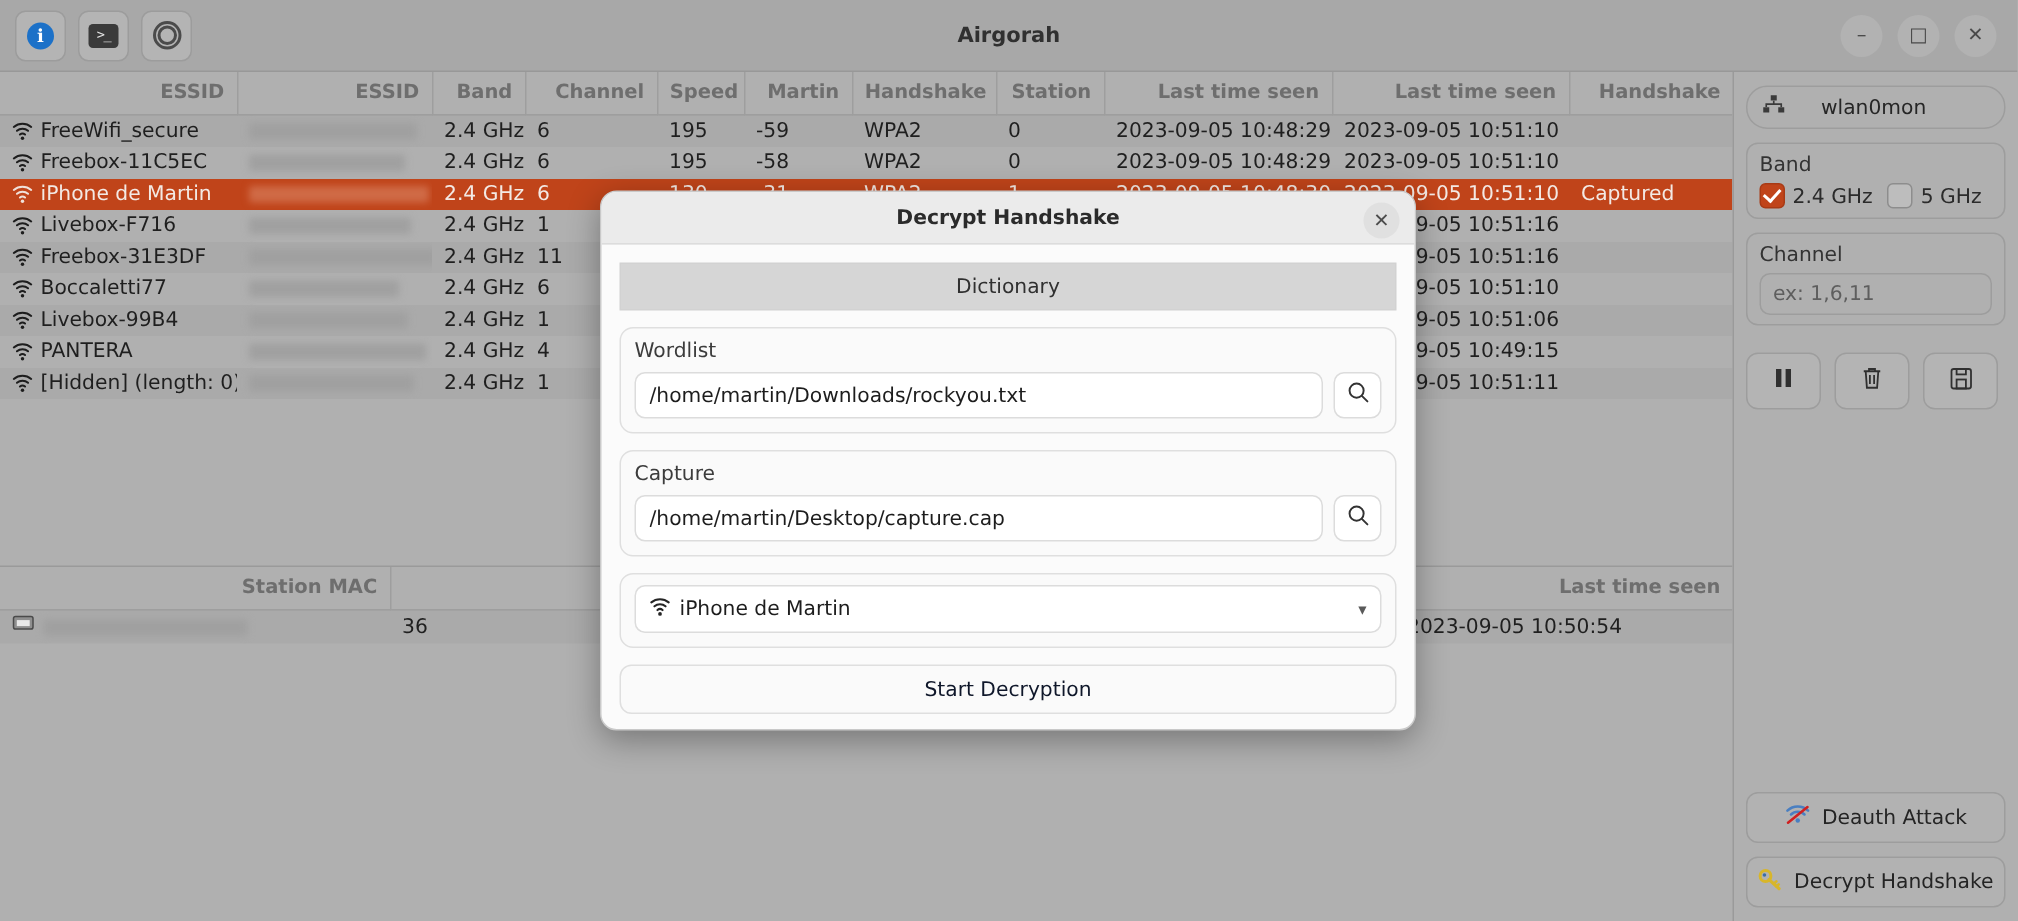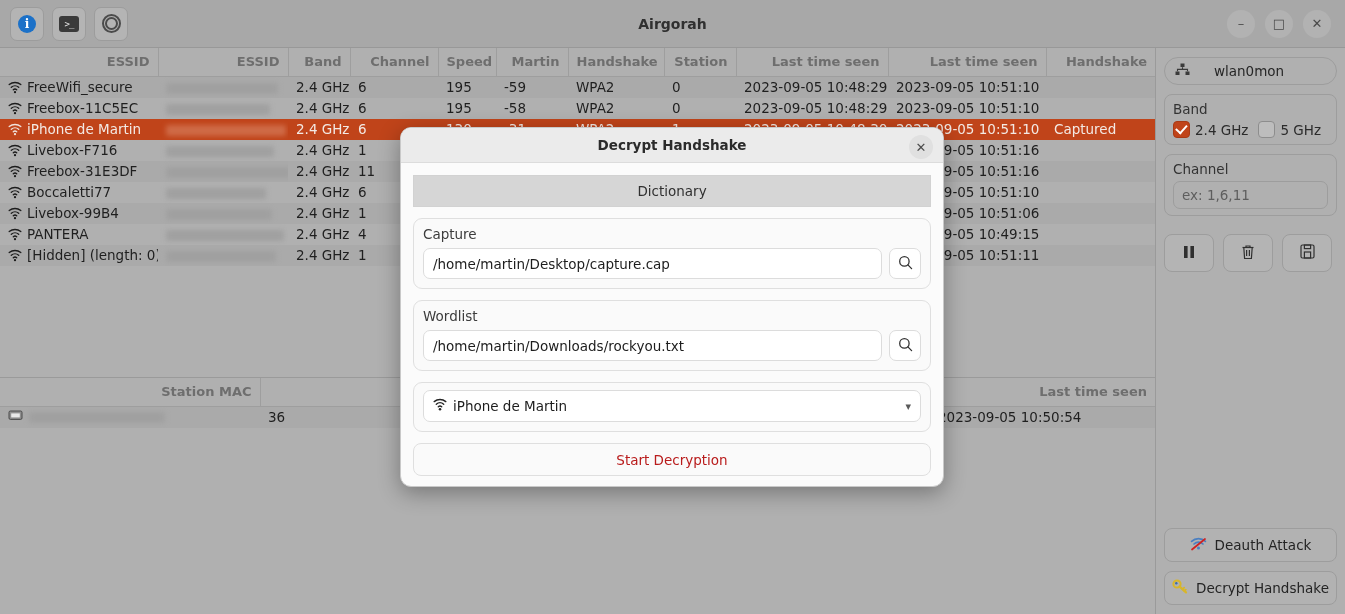"Capture" div.field-group { order: before "Wordlist" -> after "Wordlist" }
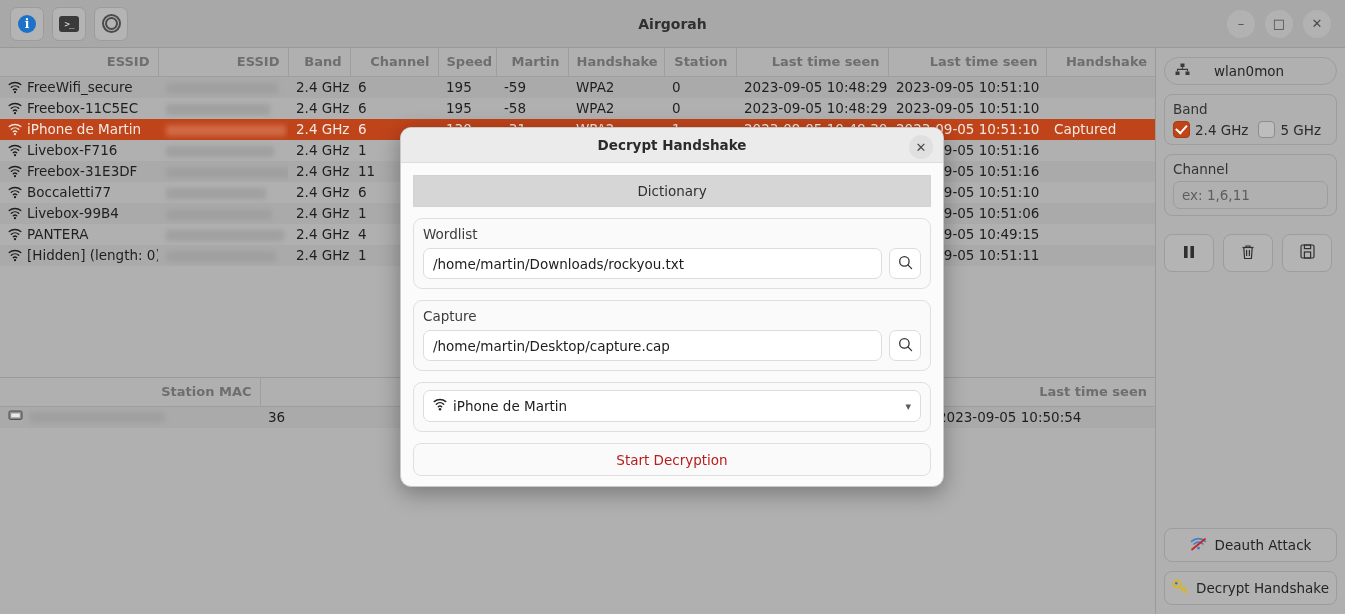"Start Decryption" .start-btn { color: #b91c1c -> #0f172a }
